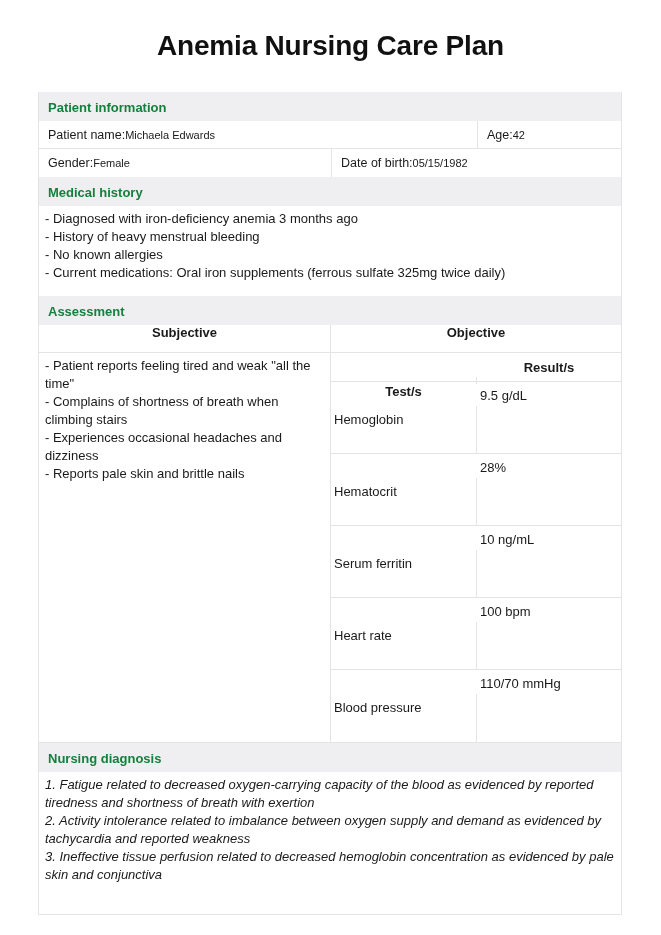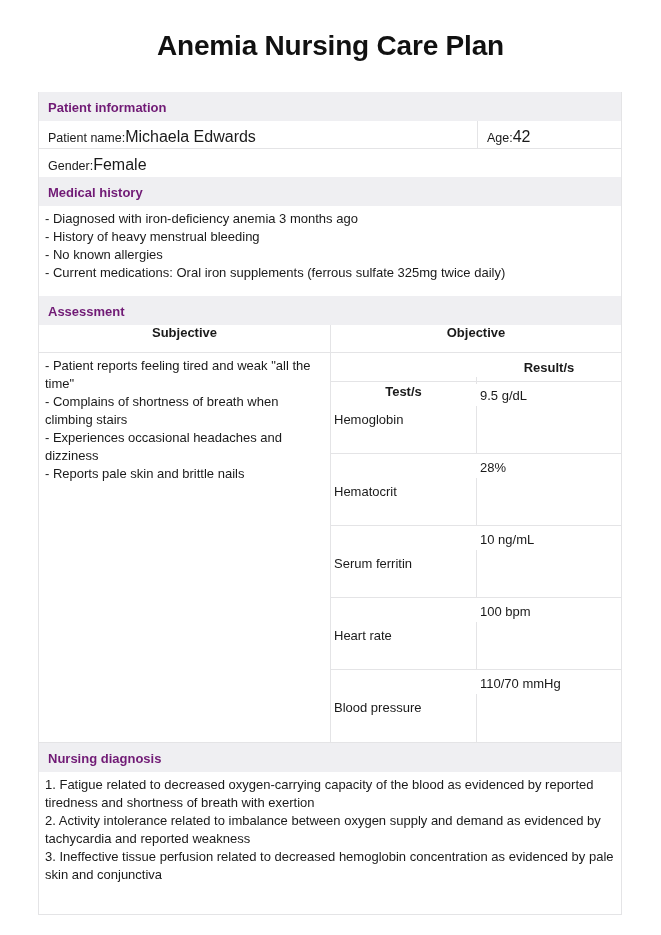"Patient information" .section-header { color: #701a75 -> #15803d }
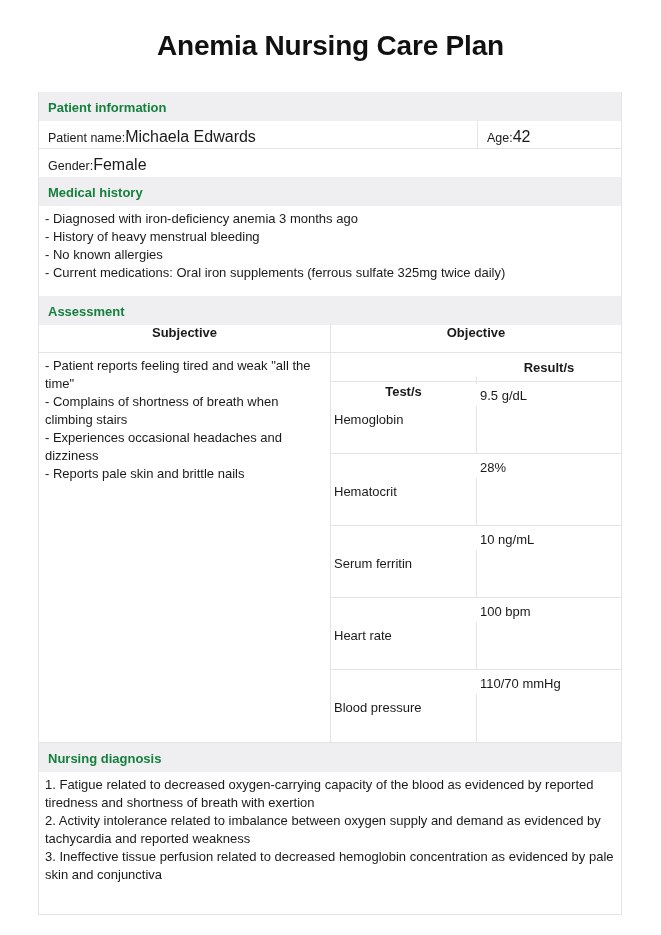"Michaela Edwards" .val { font-size: 16px -> 11px }
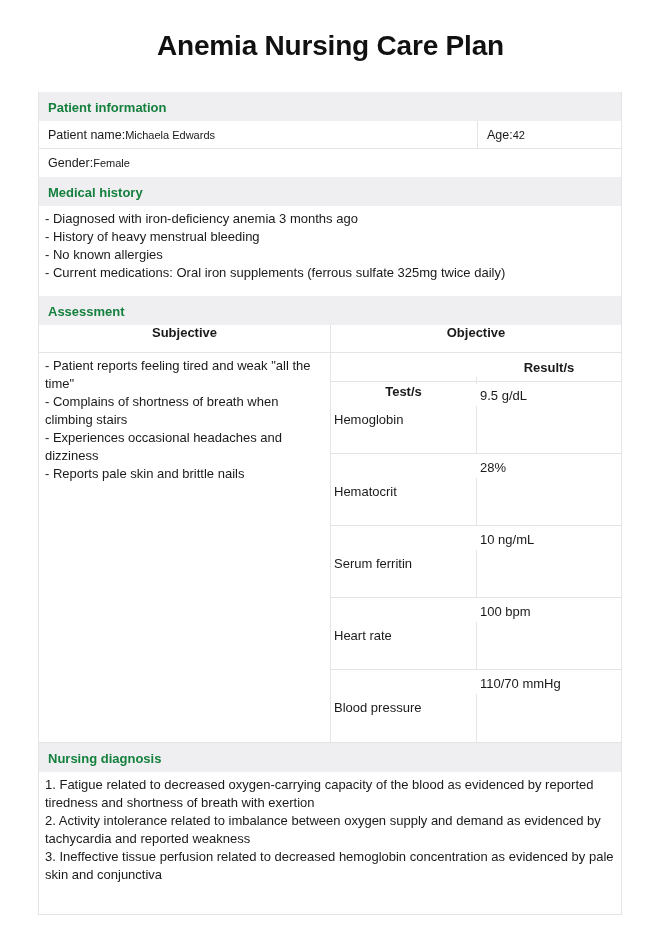"Date of birth:05/15/1982" div.cell { html: none -> <div> <span>Date of birth:</span><span>05/15/1982</span> </div> }
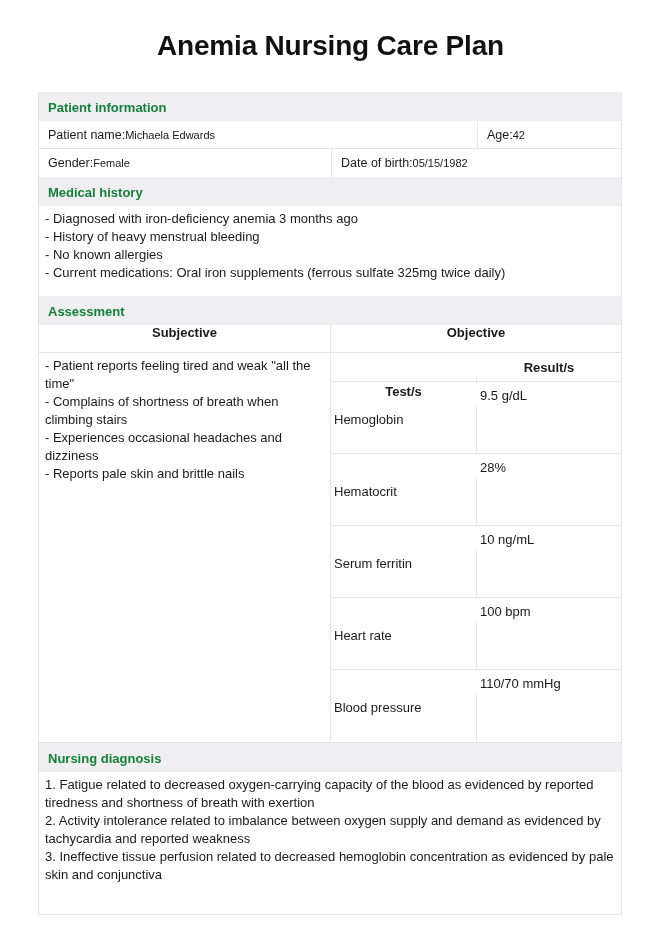"1. Fatigue related to decreased" .diag { font-style: none -> italic }
